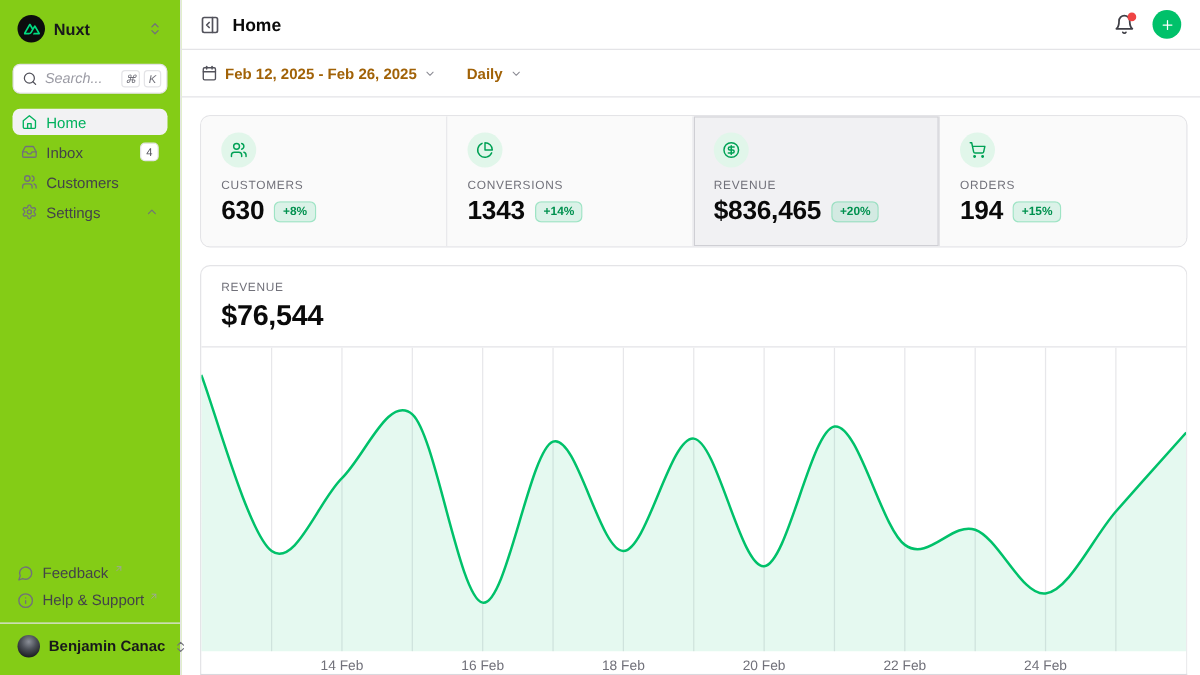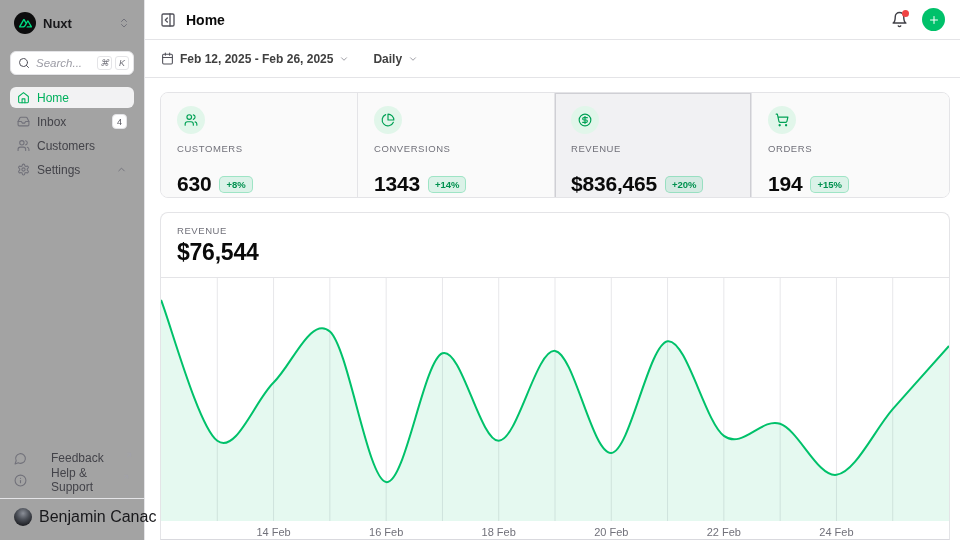"Nuxt" .sidebar { background: #a3a3a3 -> #84cc16 }
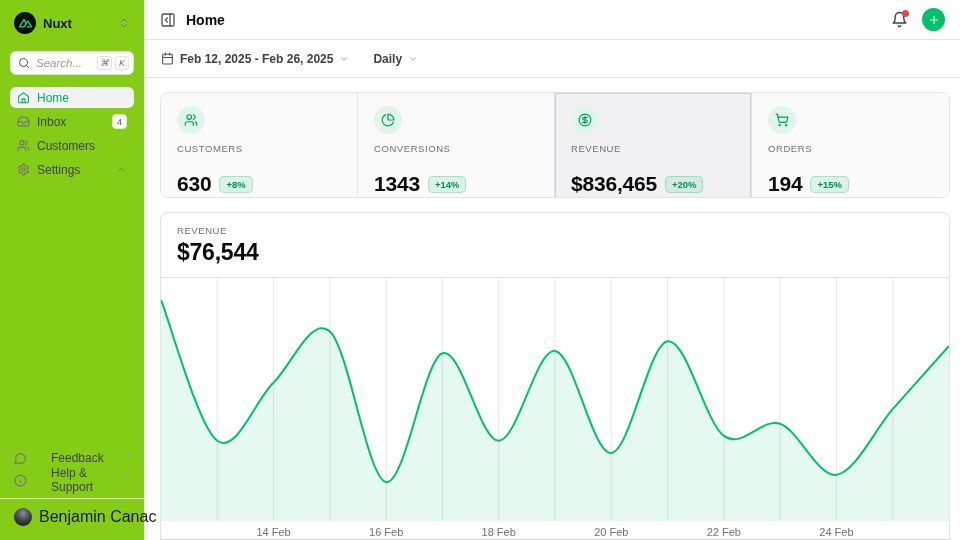"Feb 12, 2025 - Feb" .tool-btn .txt { color: #404040 -> #a16207 }
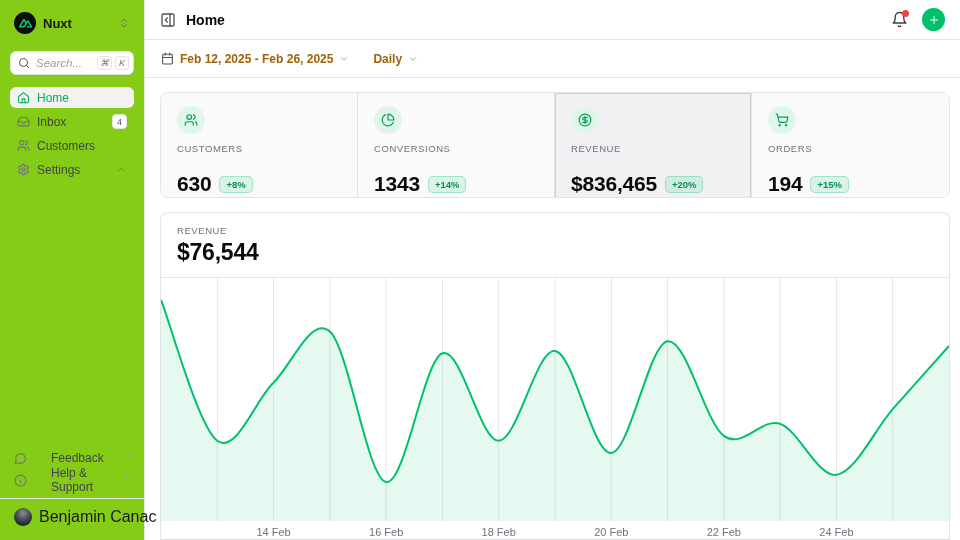"630" .stat-valrow { margin-top: 18px -> 3px }
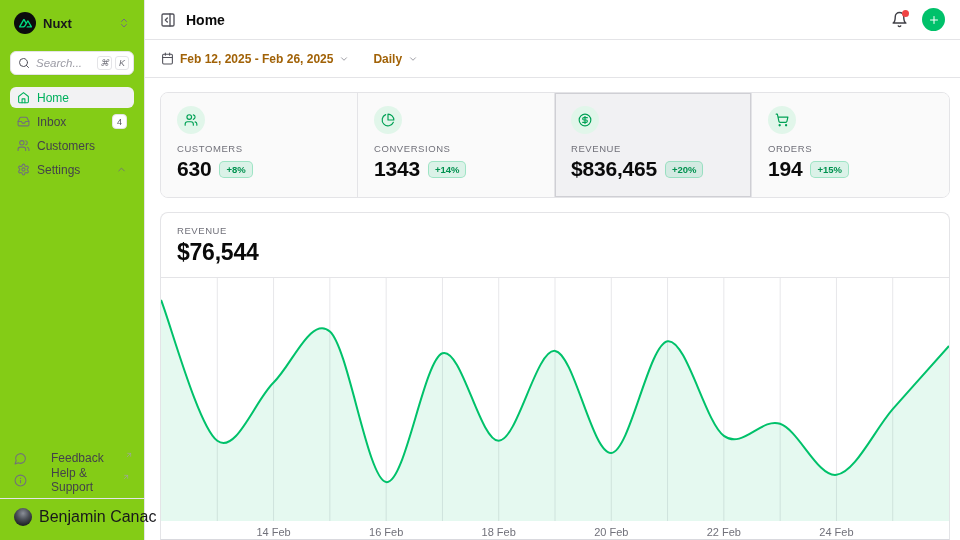"Feedback" .foot-link { gap: 24px -> 7px }
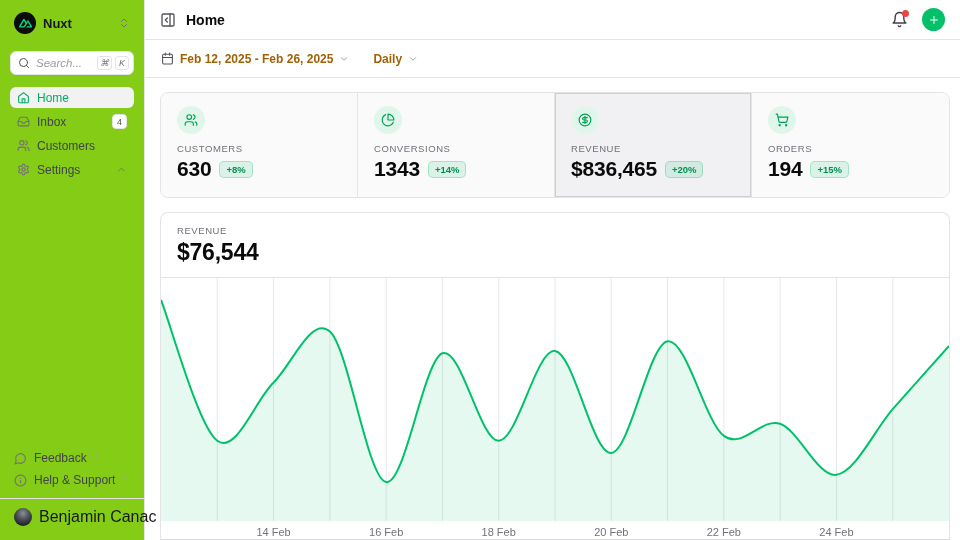"Benjamin Canac" .user-name { font-size: 16px -> 12px; font-weight: 400 -> 700 }
